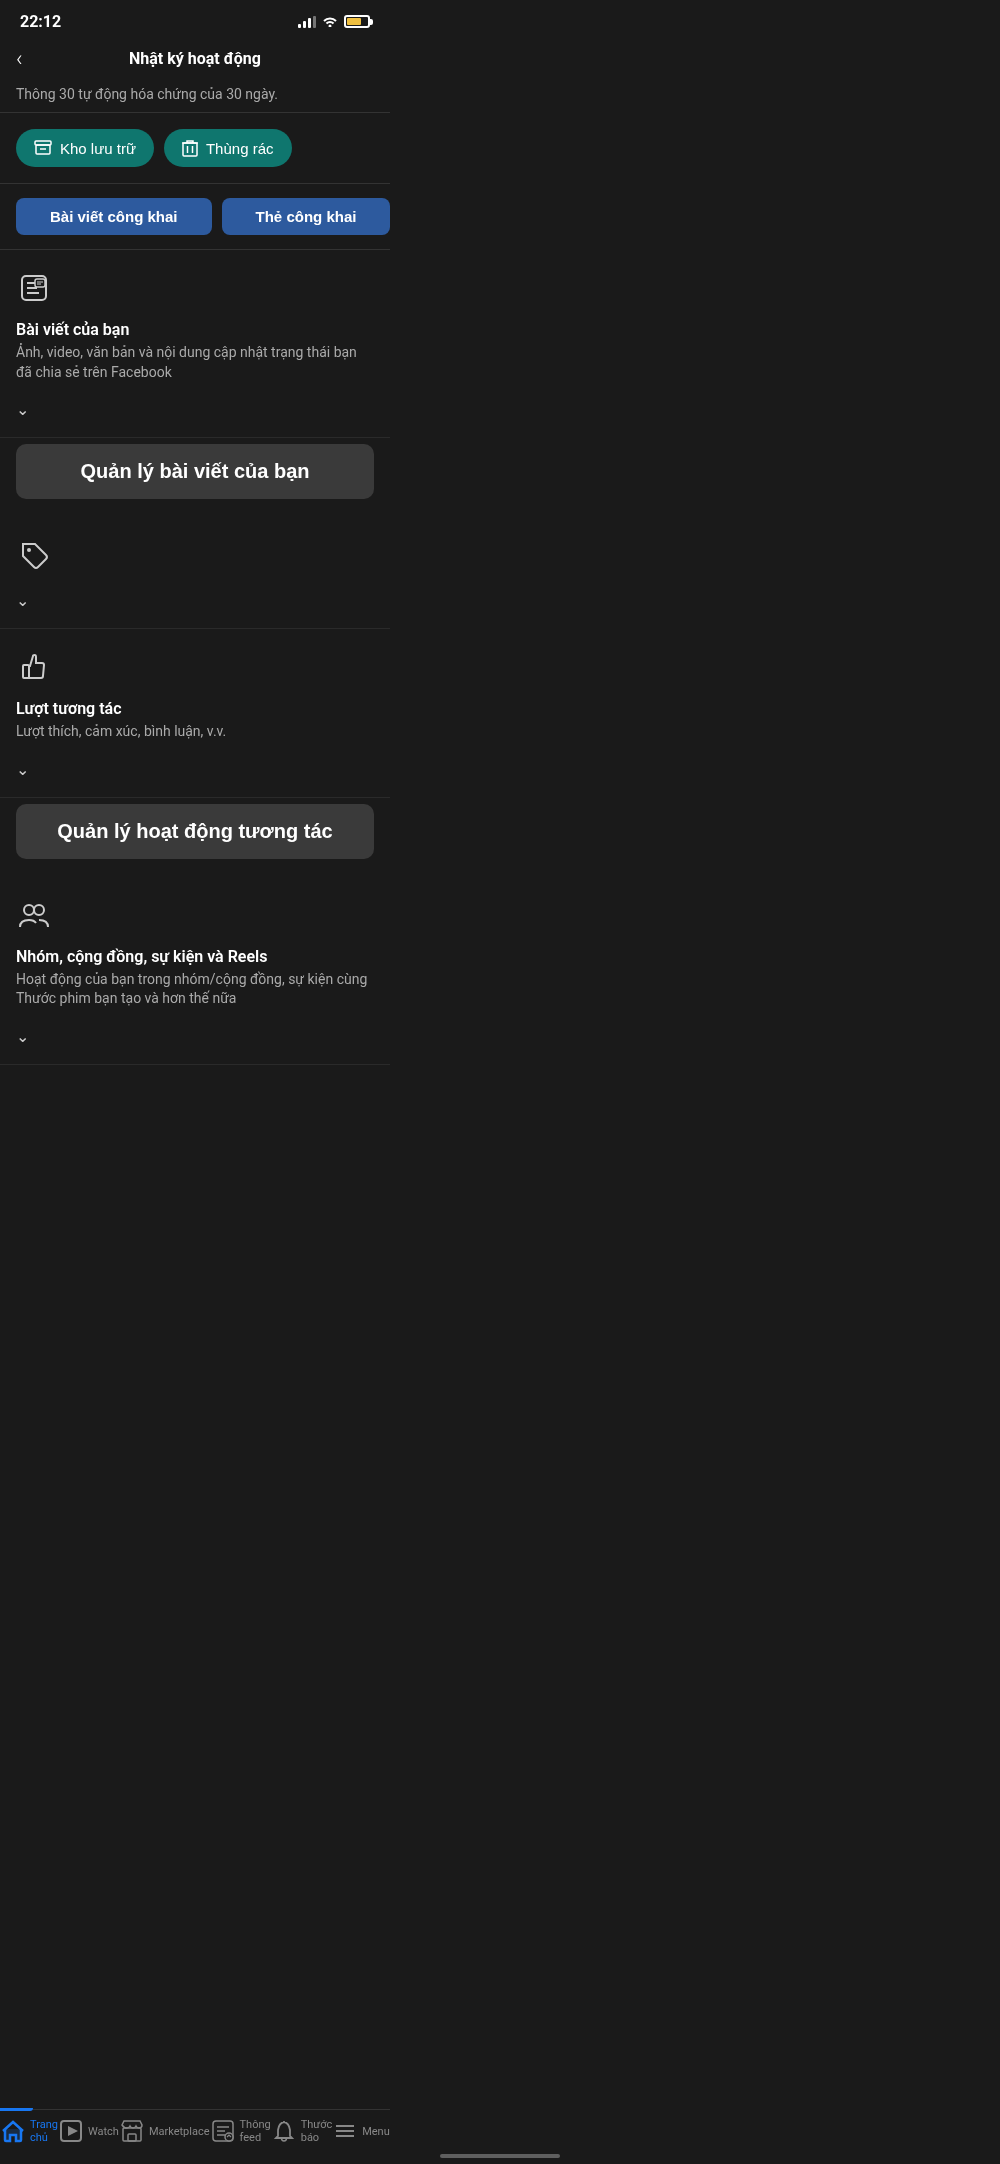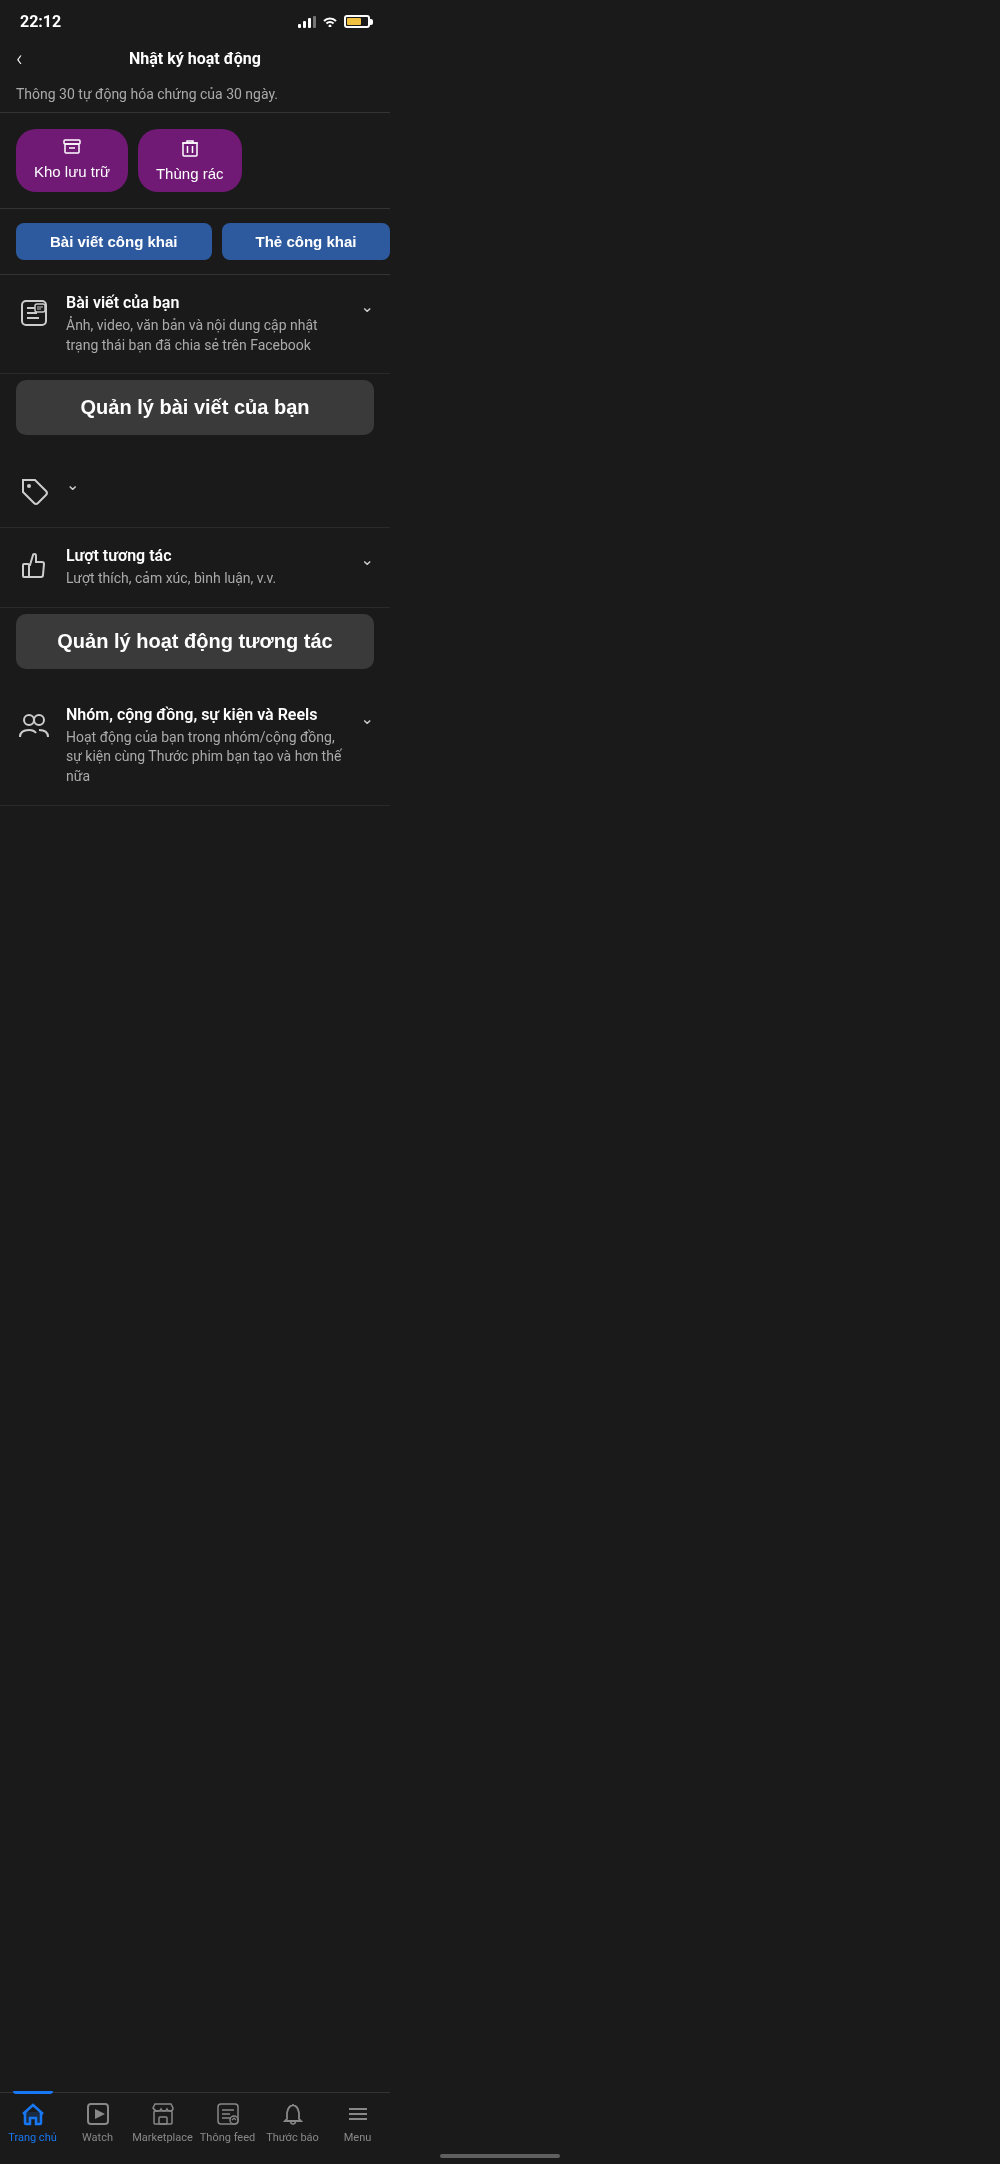"Kho lưu trữ" .action-btn { background: #701a75 -> #0f766e; flex-direction: column -> none }
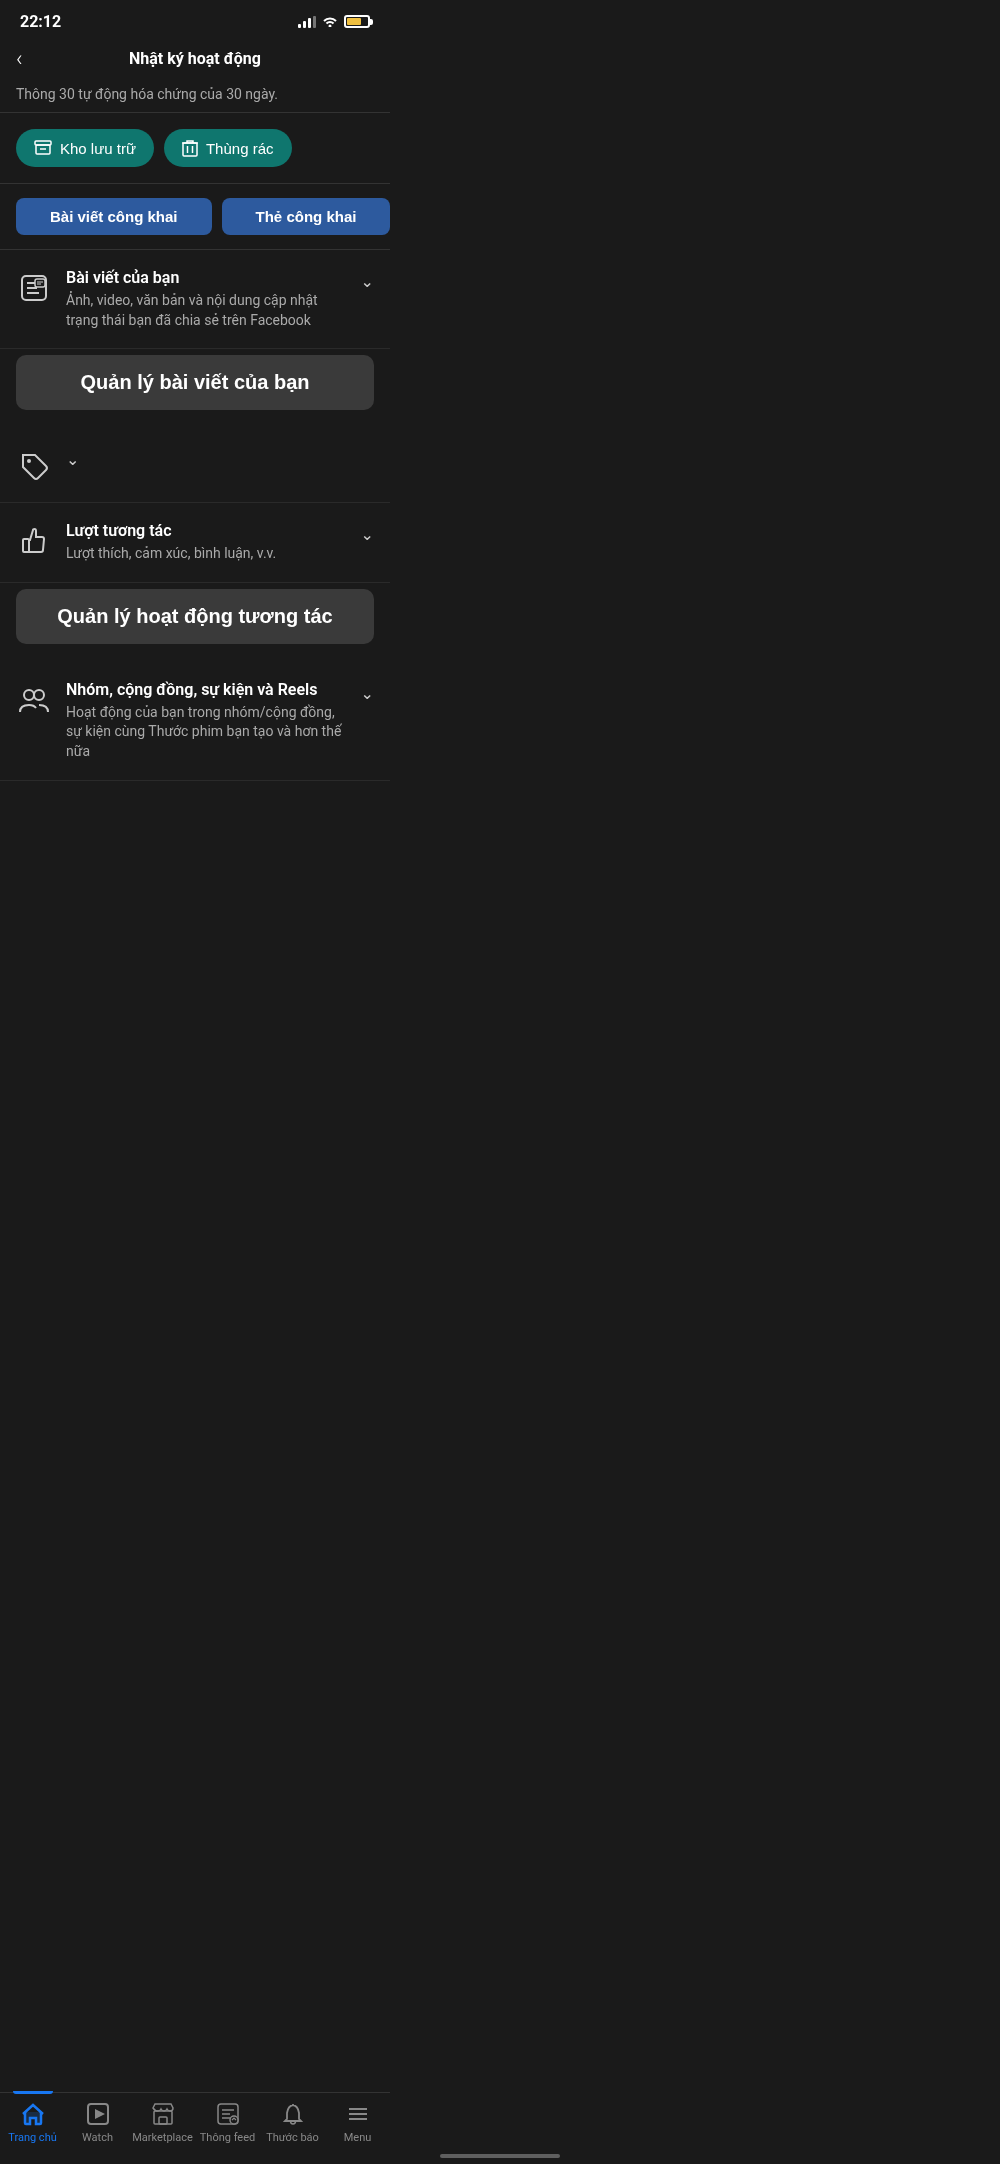"Bài viết của bạn" .section-item { flex-direction: none -> column }
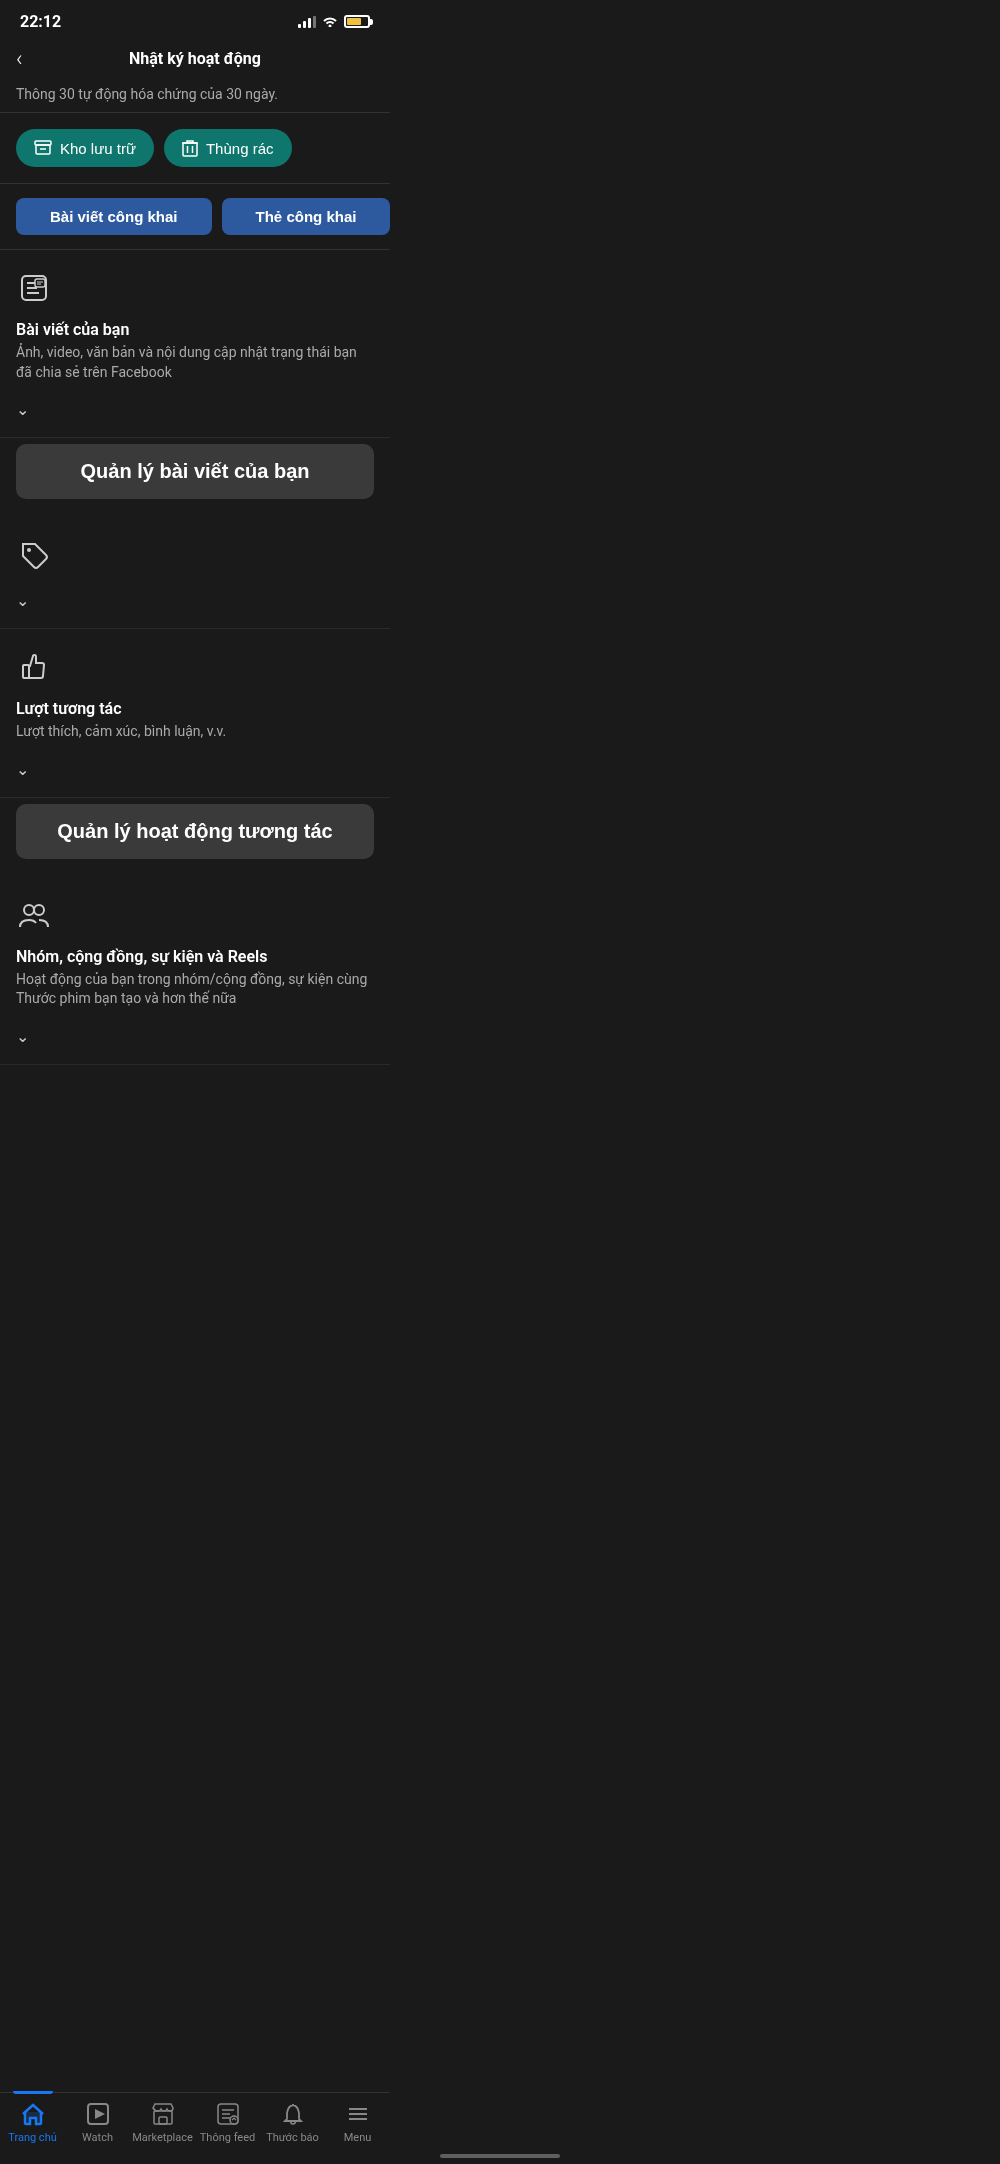"Trang chủ" .nav-item { flex-direction: column -> row }
